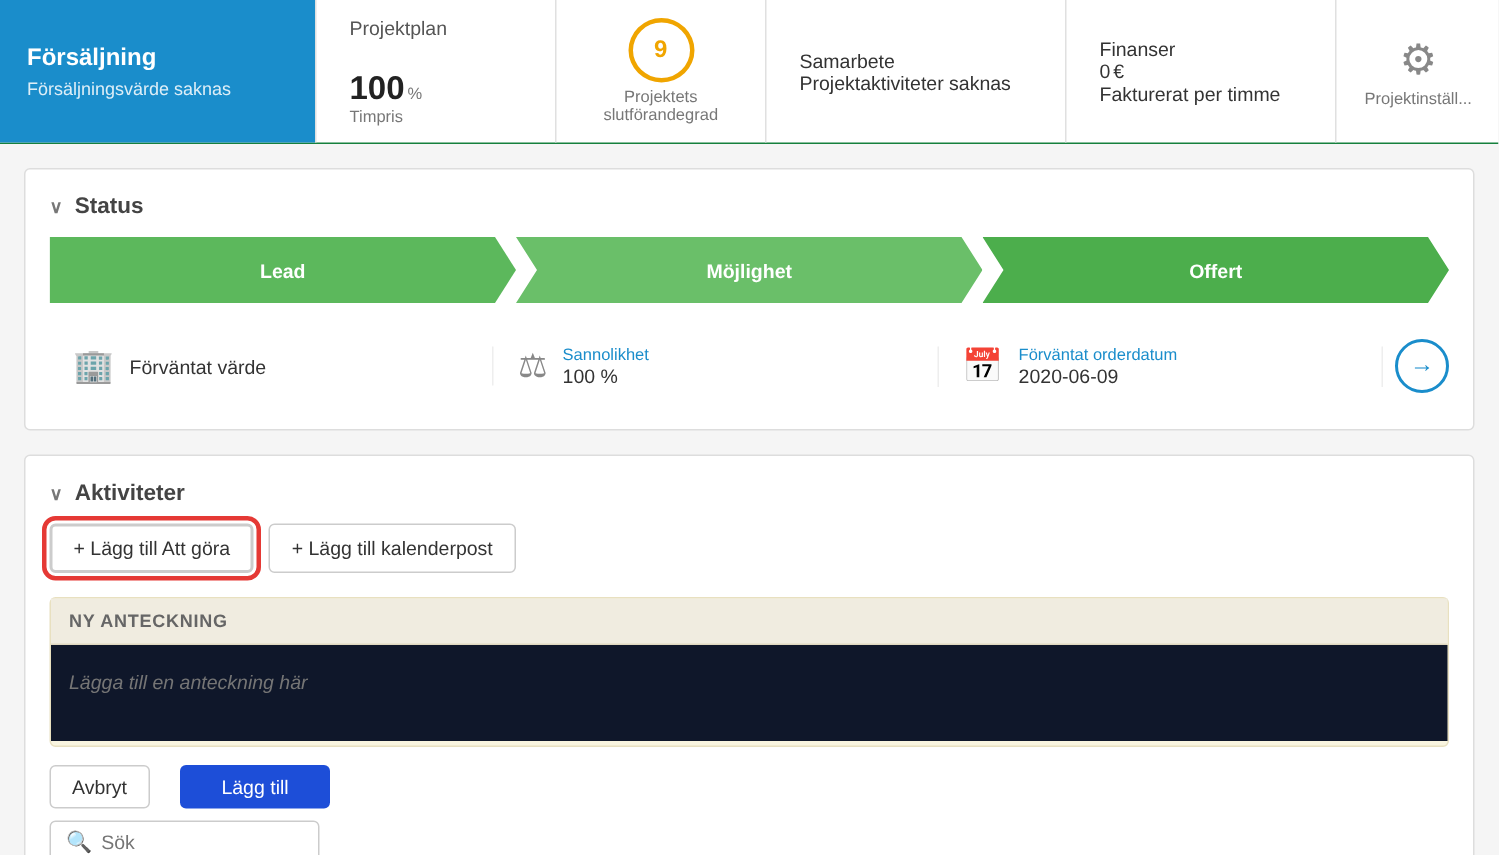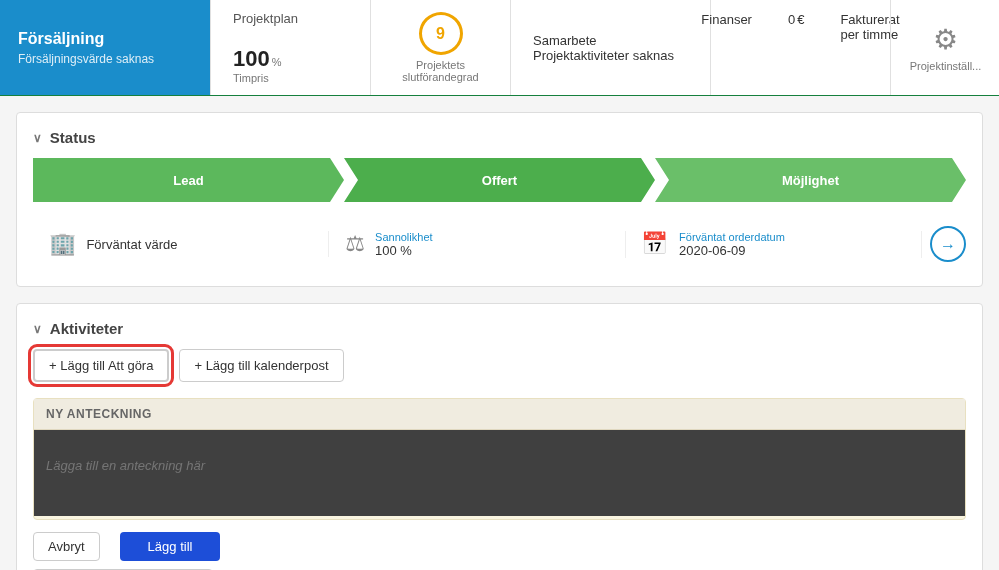"Finanser" .header-finanser { flex-direction: none -> column; gap: 36px -> none }
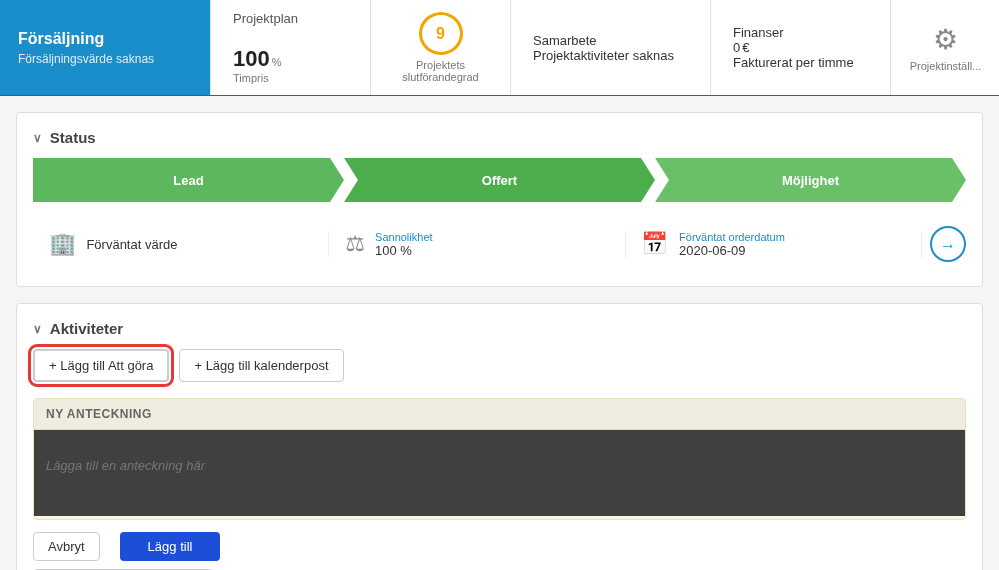"Offert" div.status-step { order: before "Möjlighet" -> after "Möjlighet" }
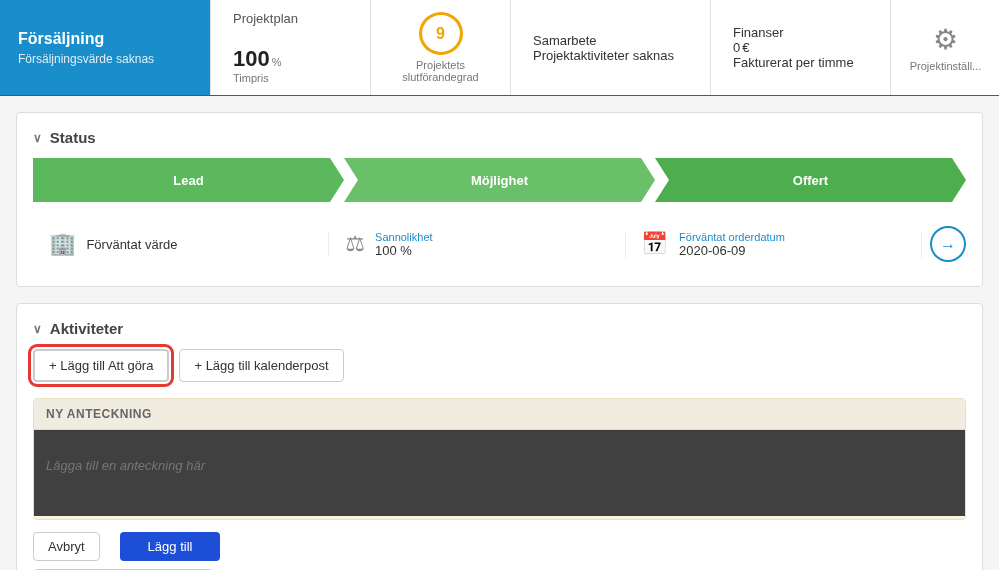"Lägga till en anteckning här" .note-textarea { background: #404040 -> #0f172a; padding: 28px 12px -> 17px 12px }
